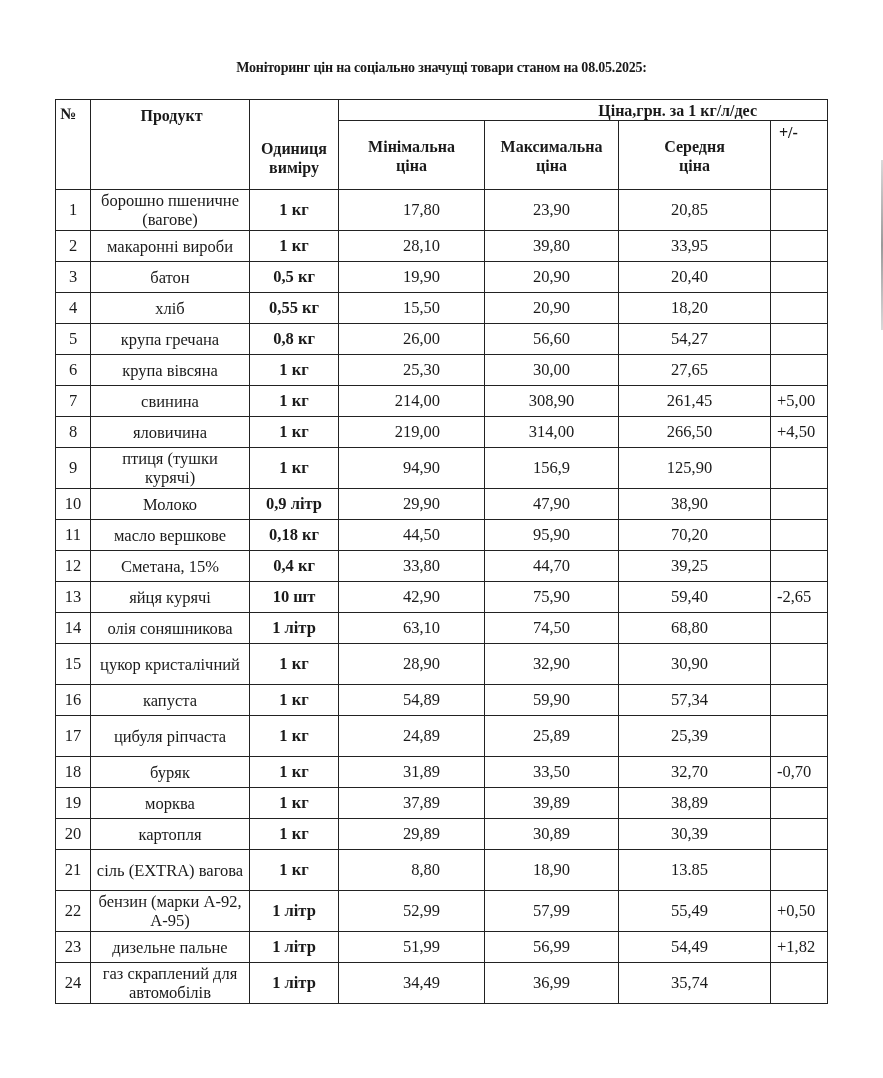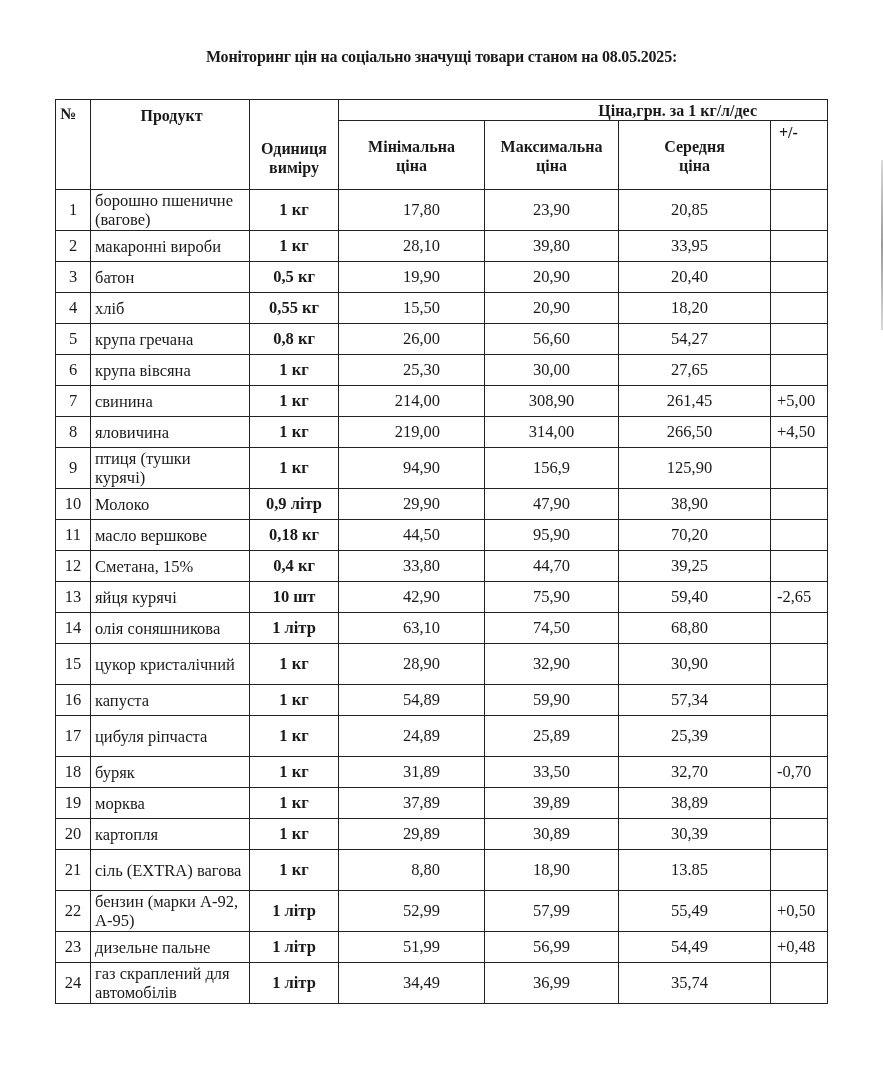"Моніторинг цін на соціально значущі" h1 { font-size: 16px -> 14px; margin: 4px -> 16px }
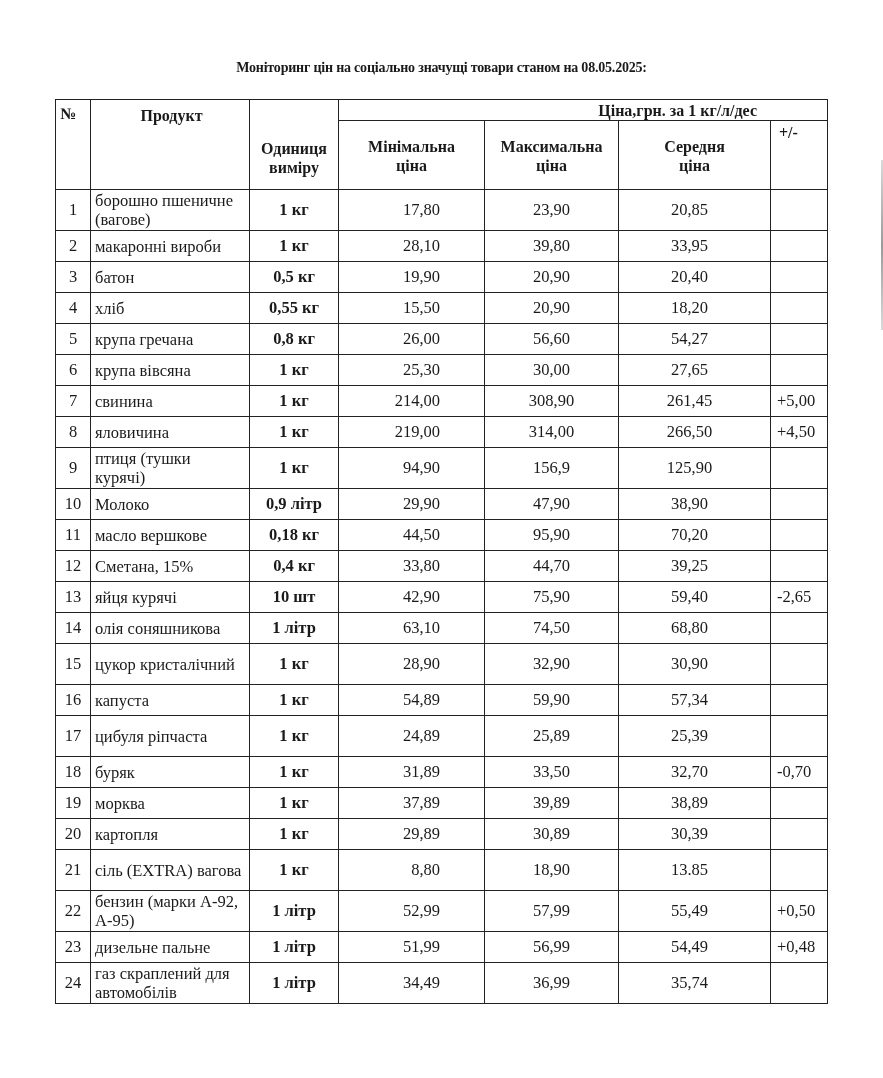"борошно пшеничне (вагове)" .prod { text-align: left -> center }
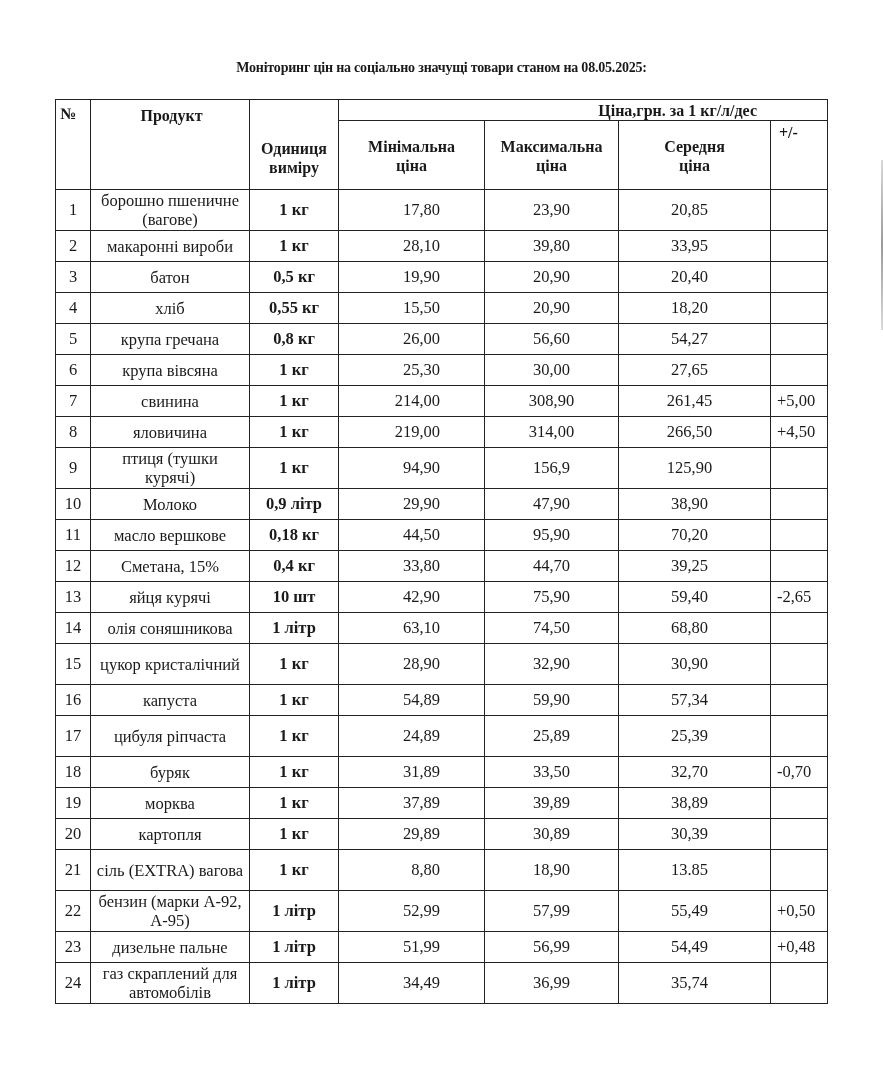"+0,48" td.diff { text: +0,48 -> +1,82 }
